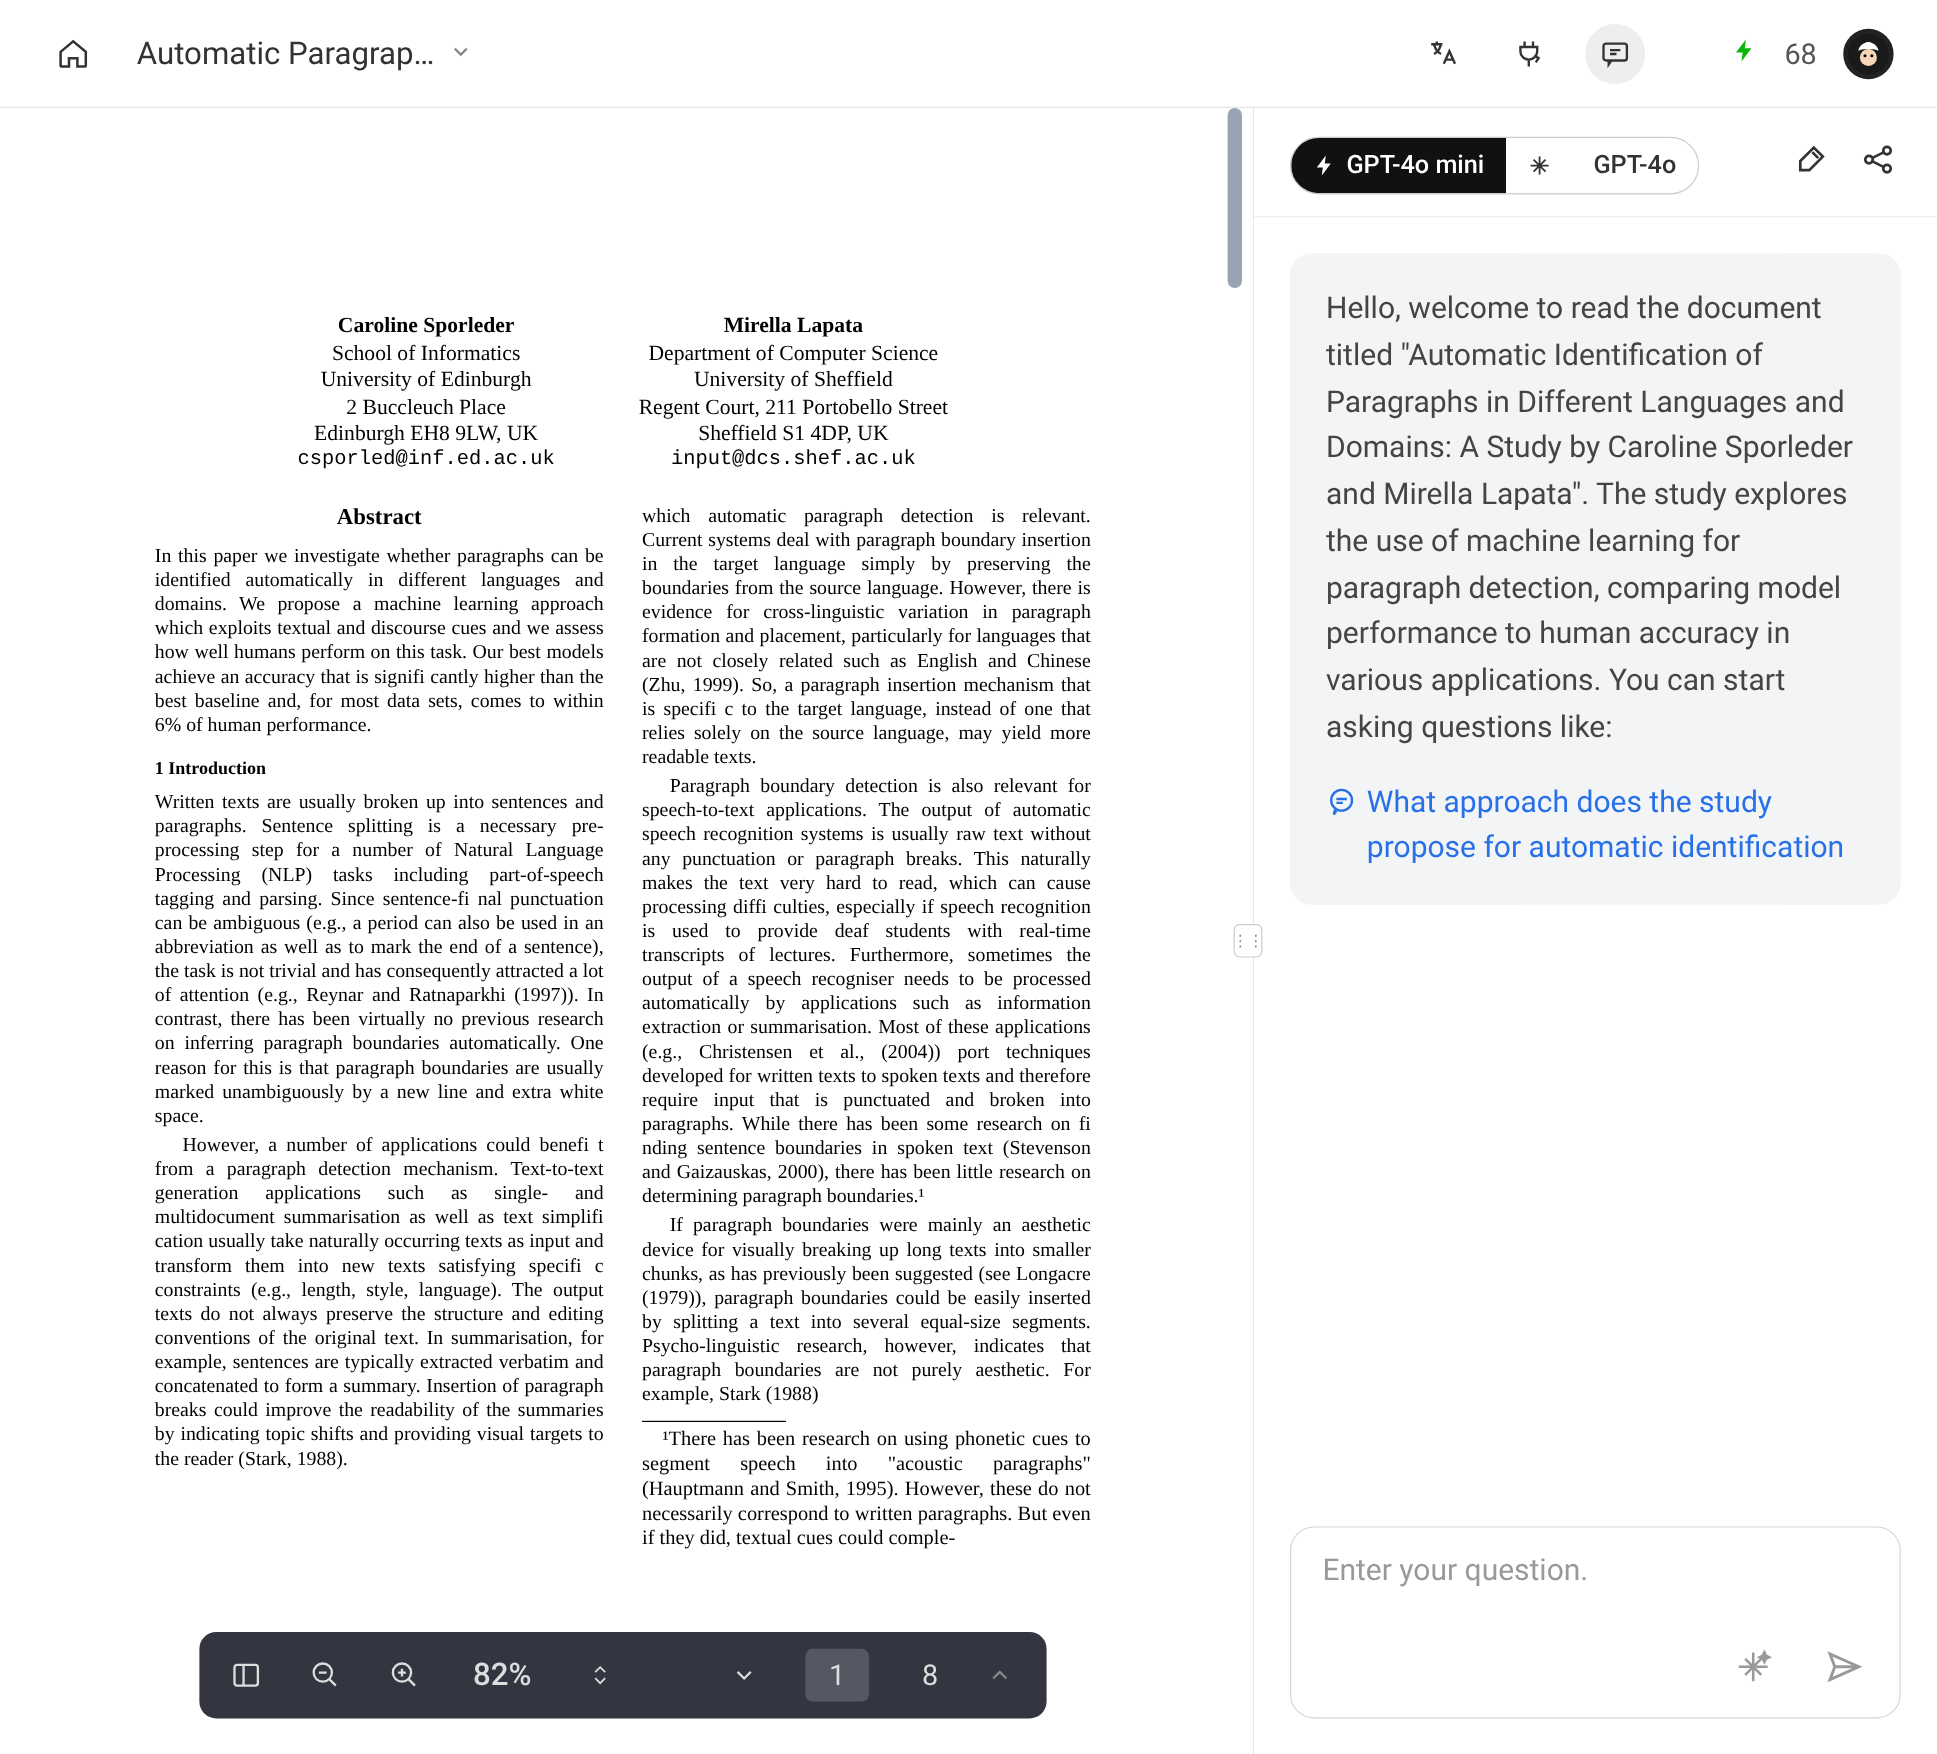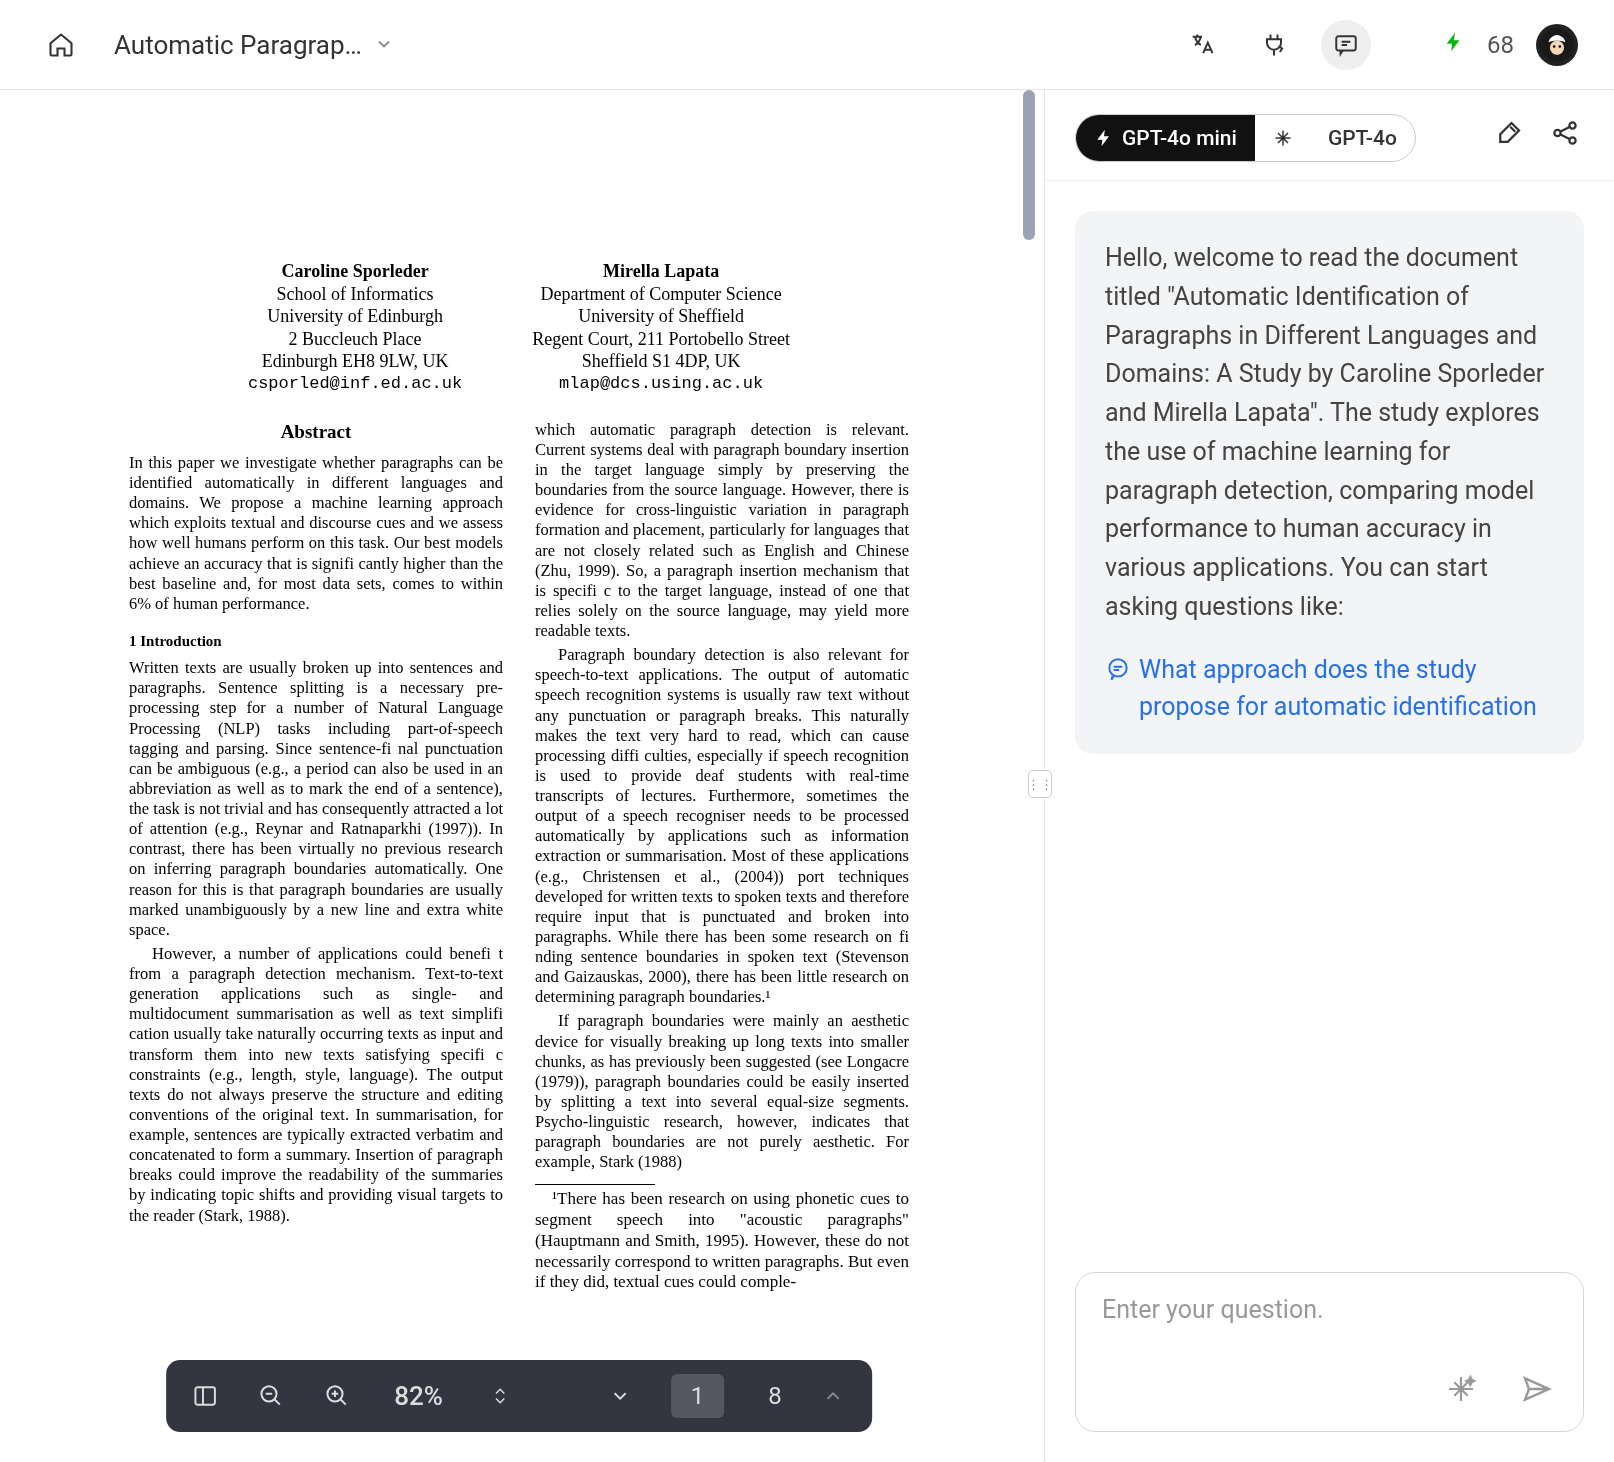"mlap@dcs.using.ac.uk" div.email { text: mlap@dcs.using.ac.uk -> input@dcs.shef.ac.uk }
